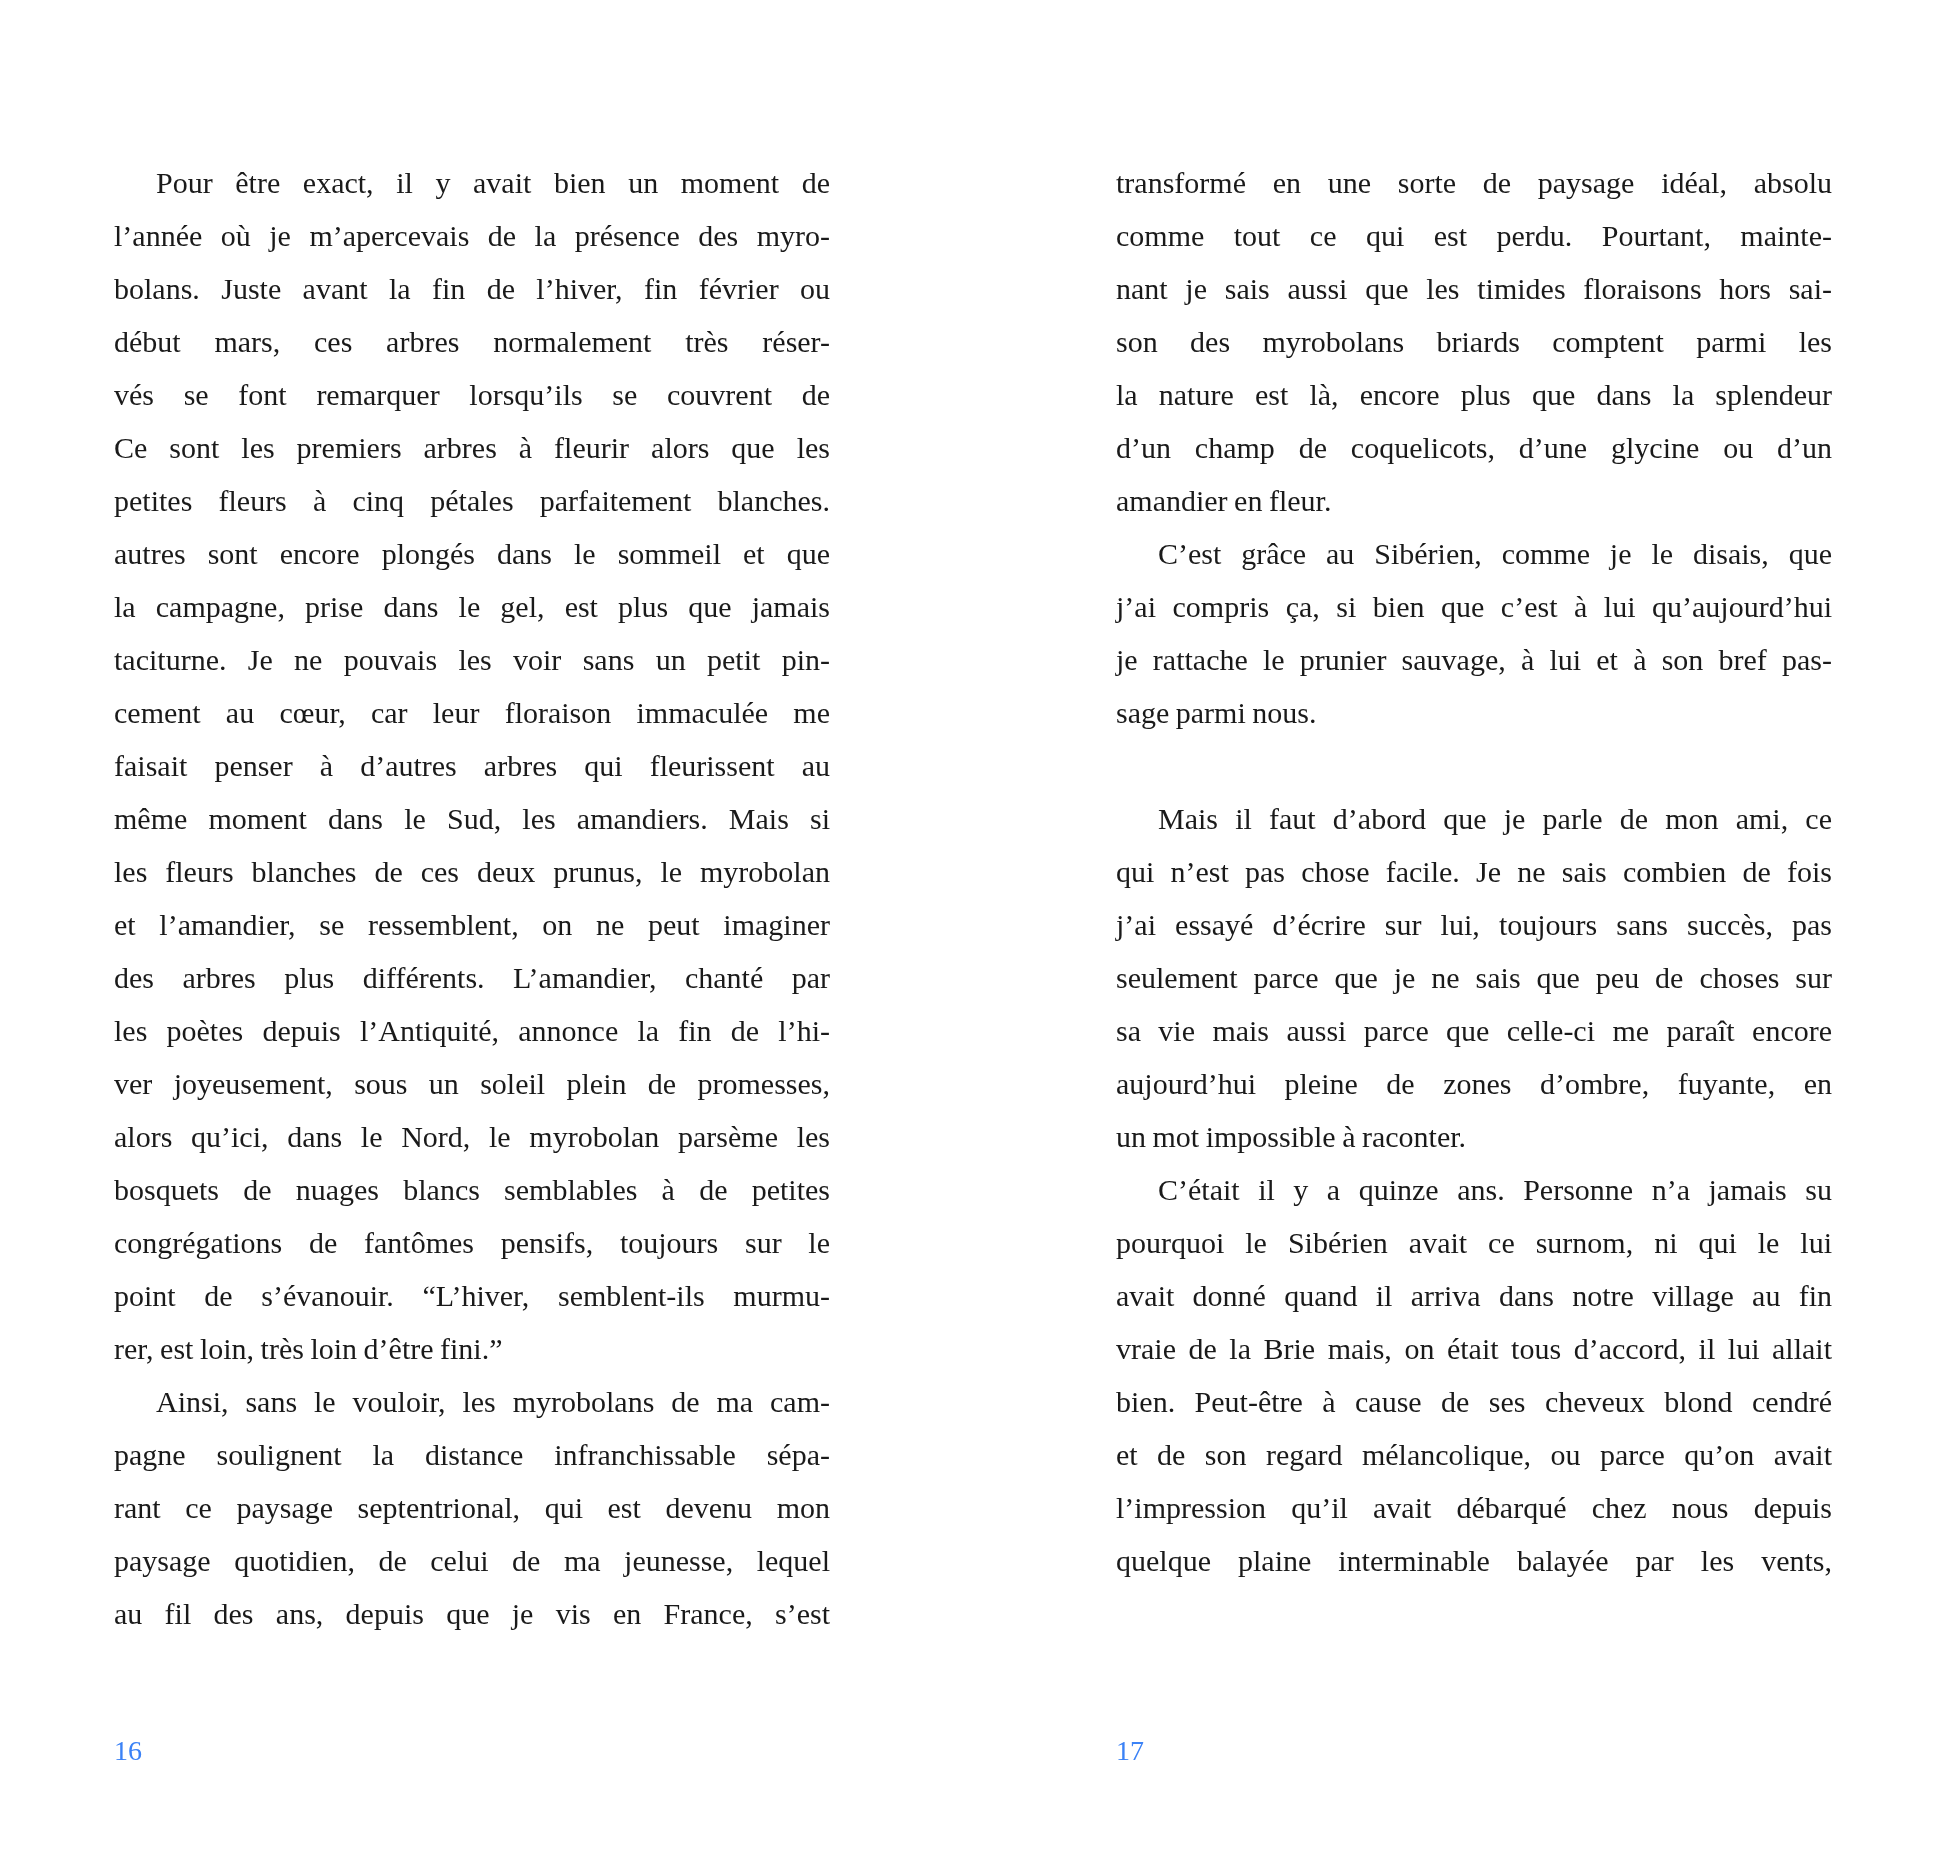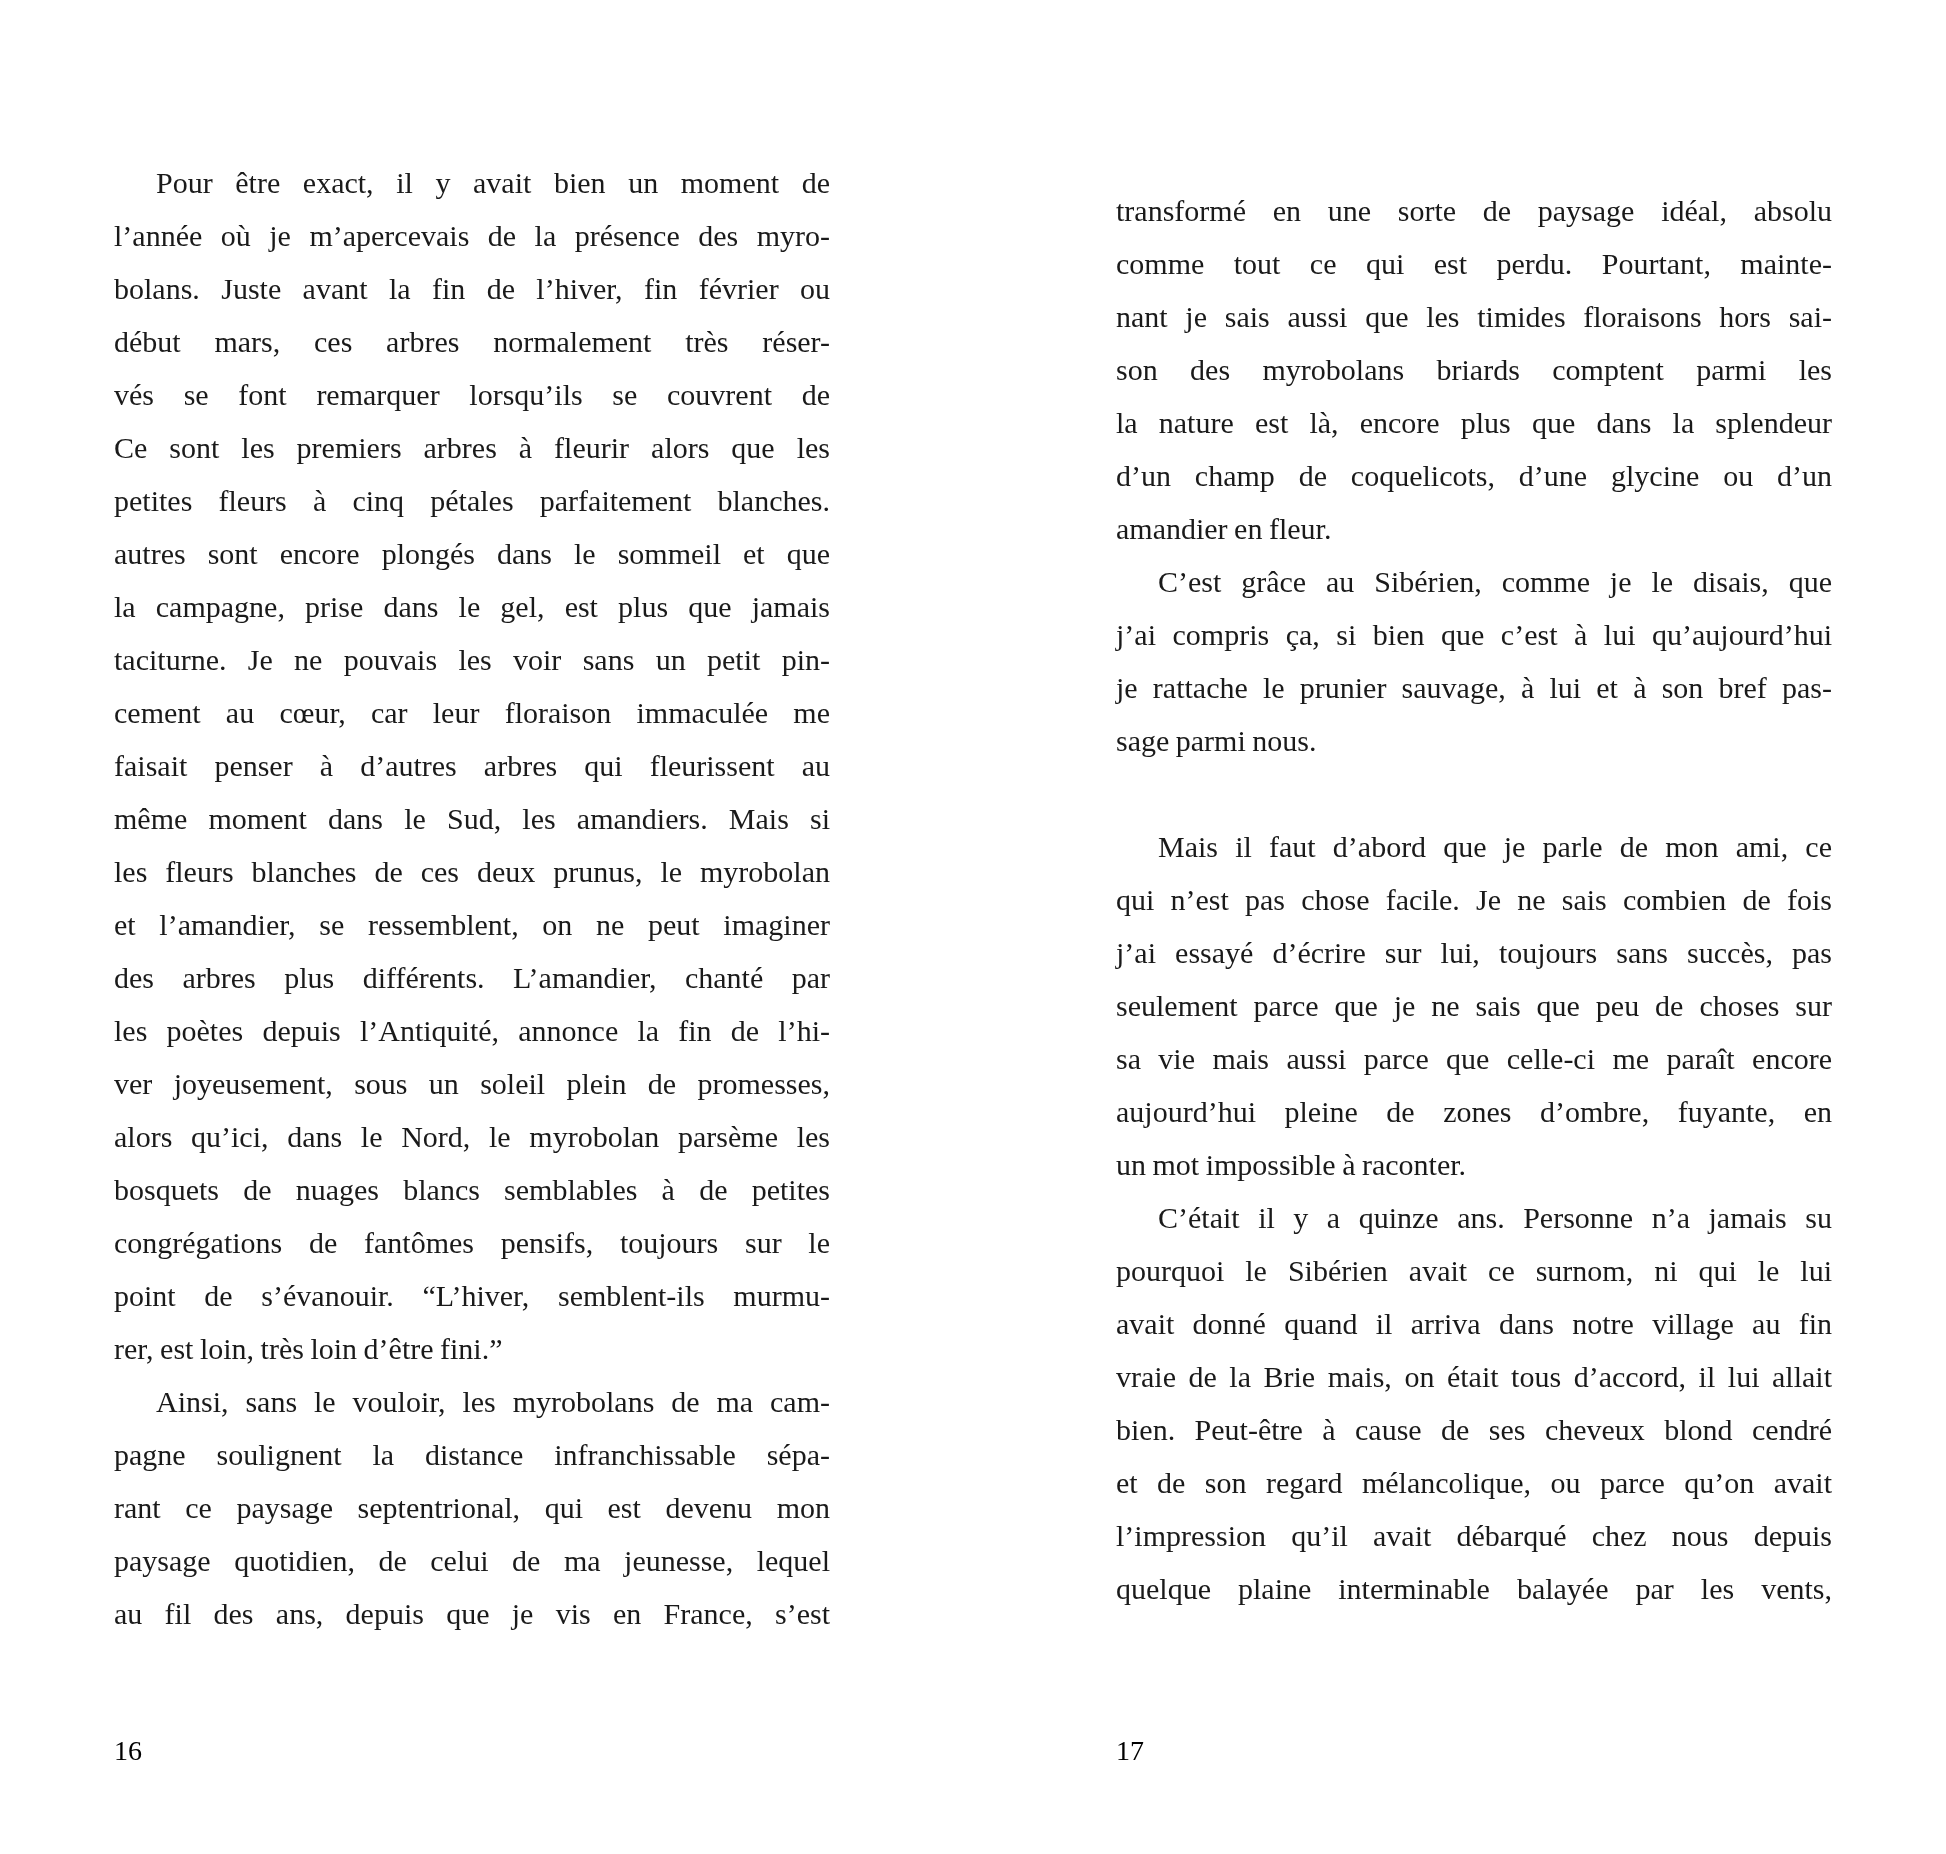"transformé en une sorte de" .page-right .text-block { margin-top: 28px -> none }
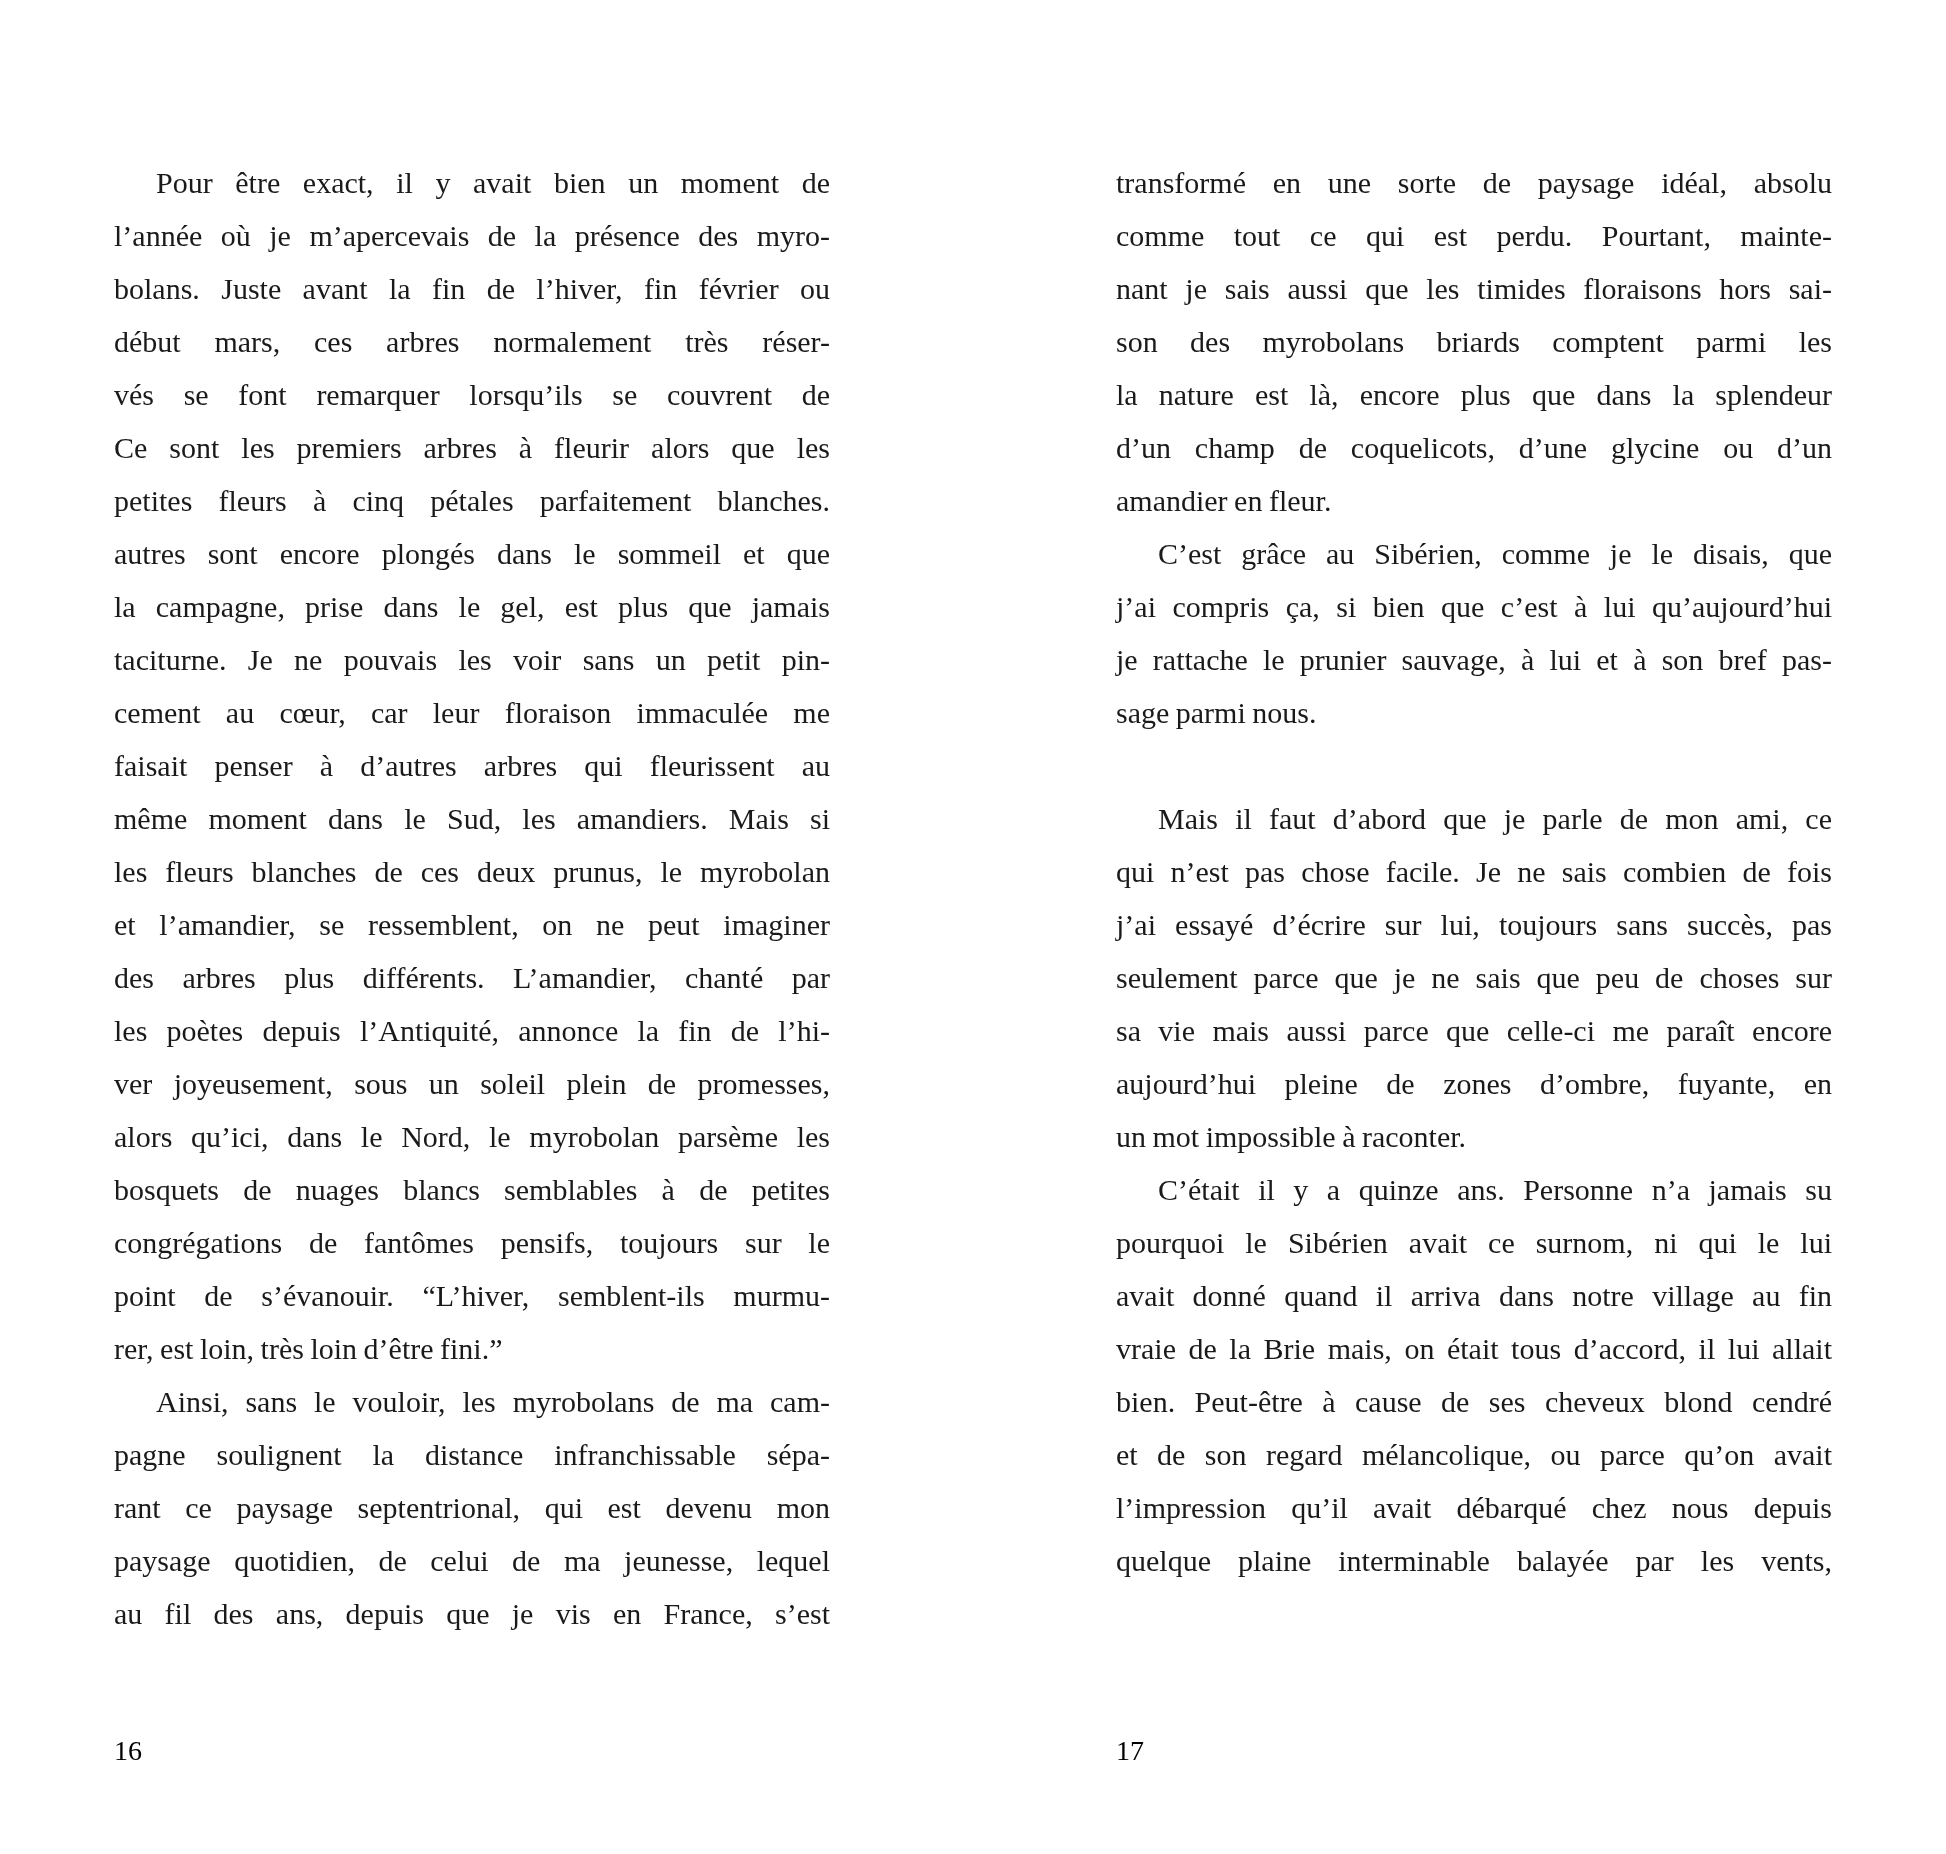"16" .folio { color: #000000 -> #3b82f6 }
